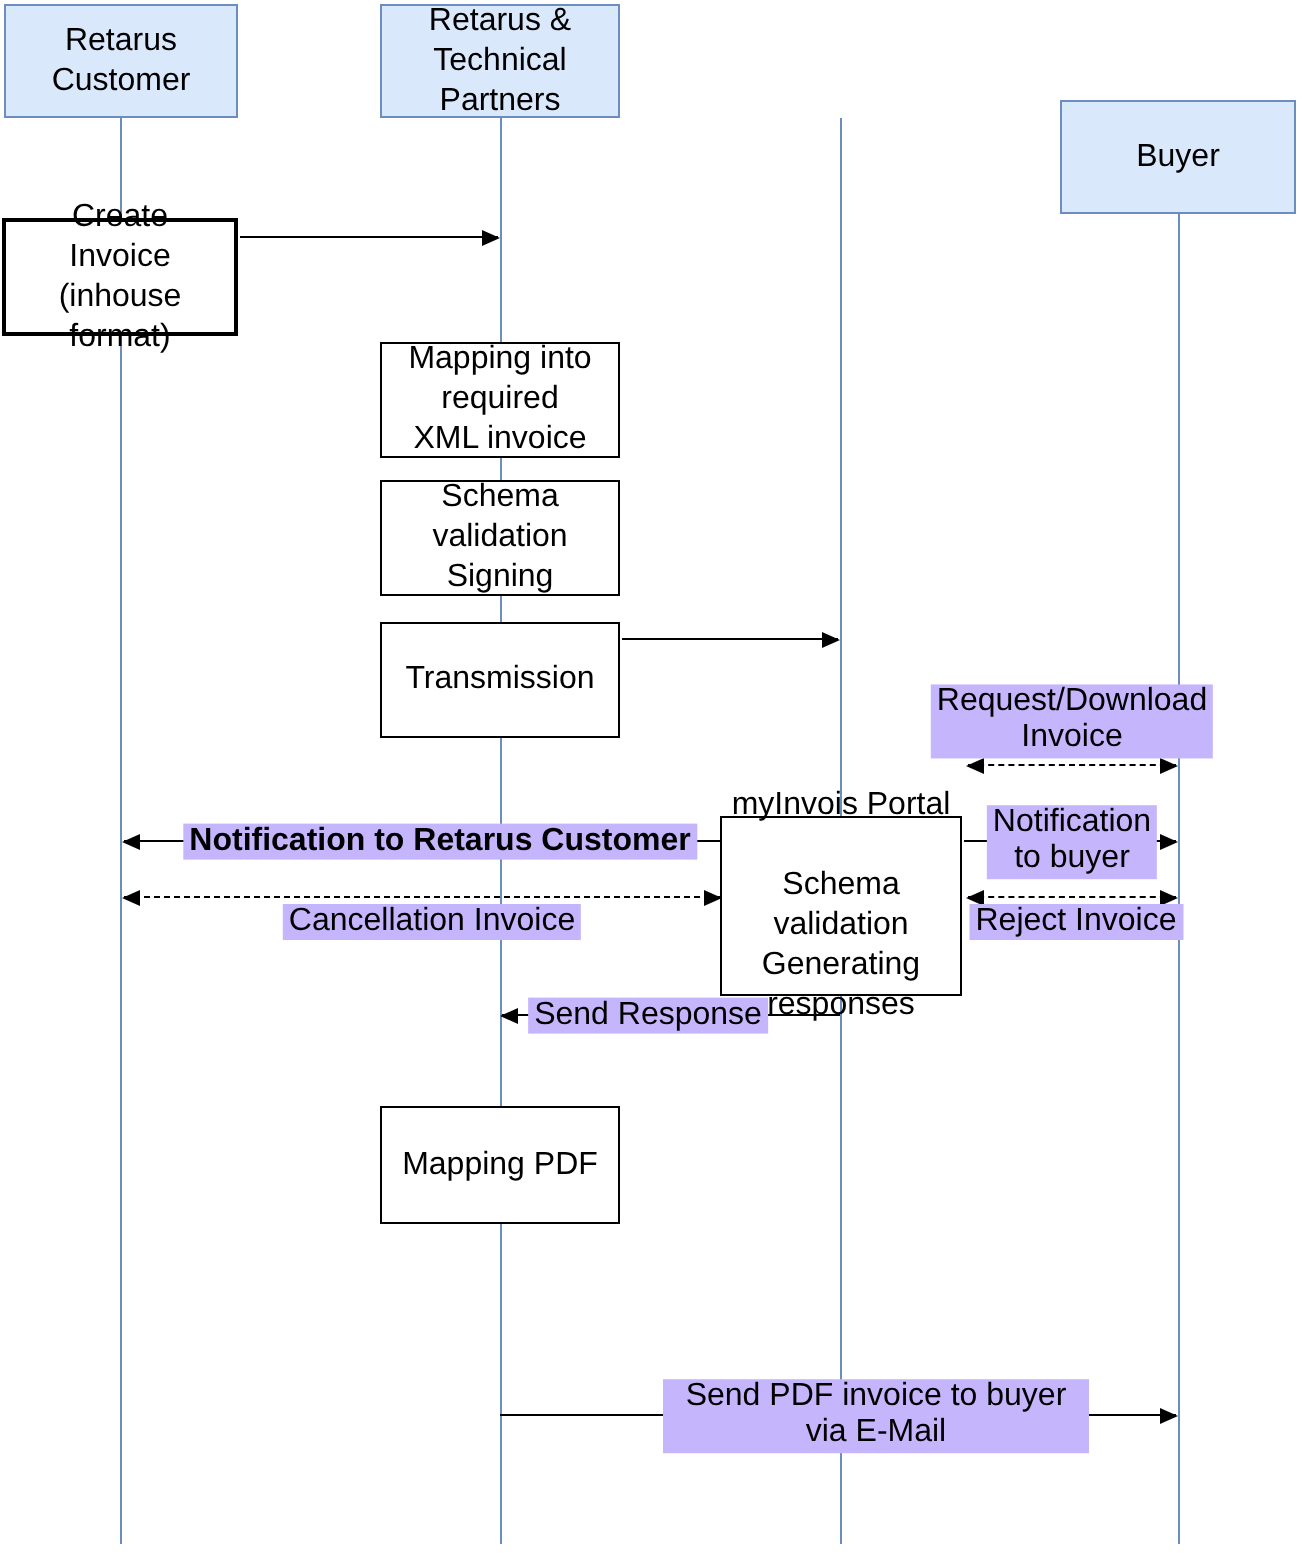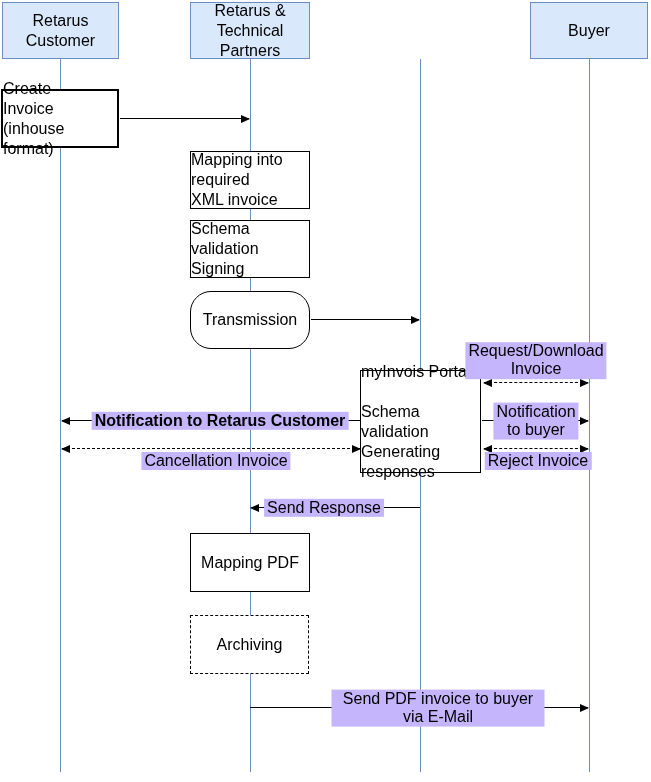"Buyer" div.actor { margin-top: none -> 48px }
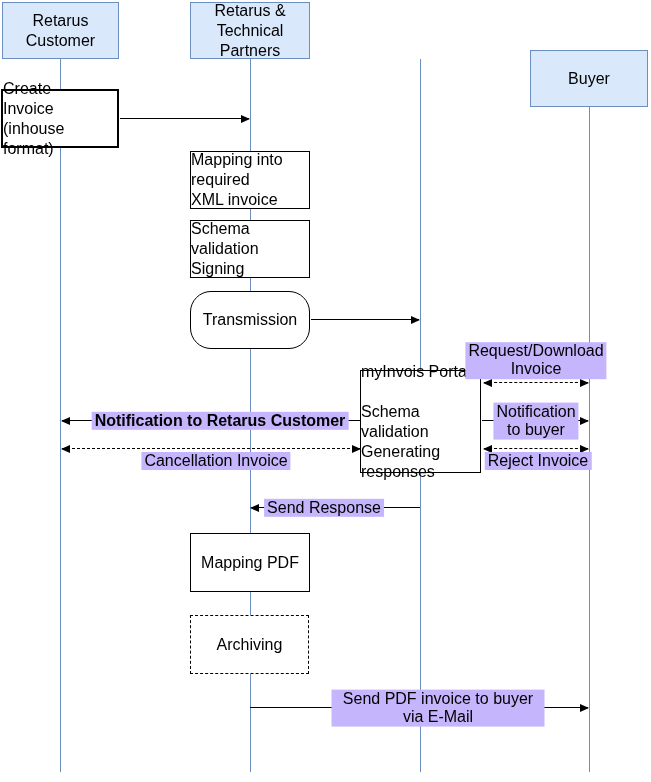"Create" .proc { margin-top: none -> 20px; text-align: left -> center }
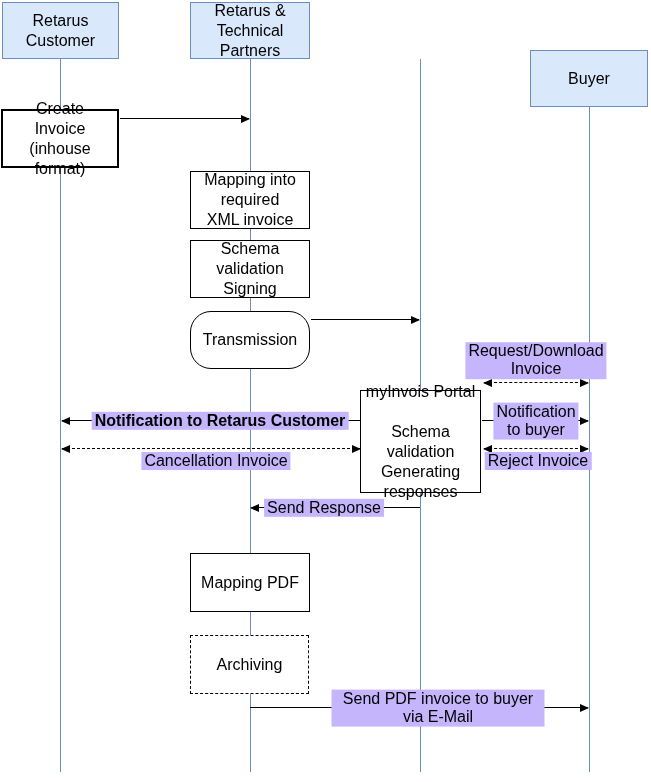"Transmission" div.proc { border-radius: 21px -> none }
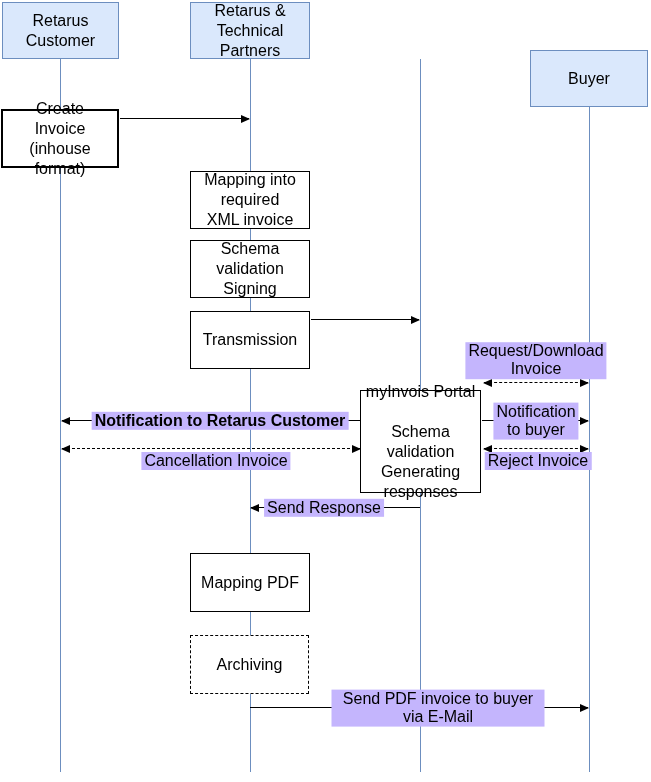"myInvois Portal" div.proc { height: 103px -> 90px; top: 370px -> 388px }
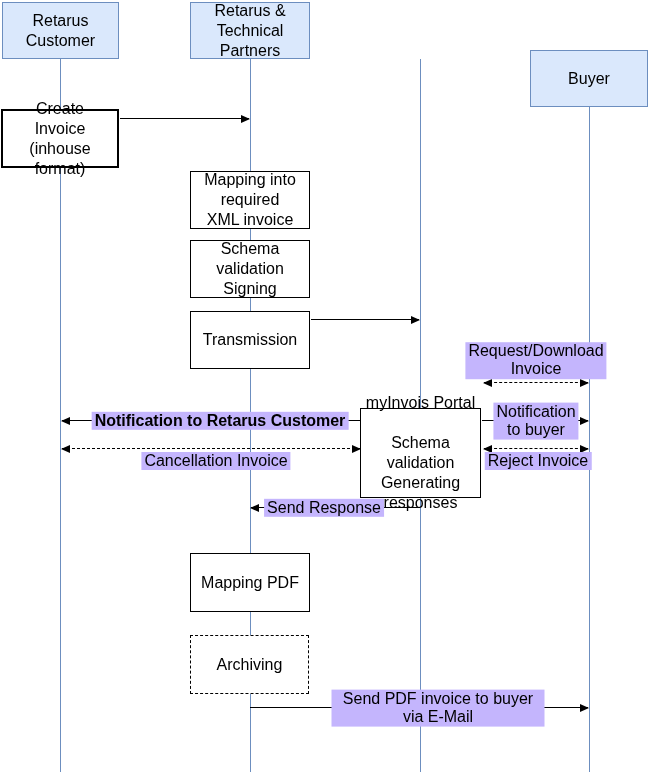"Archiving" div.proc { html: <div>Archiving</div> -> none }
